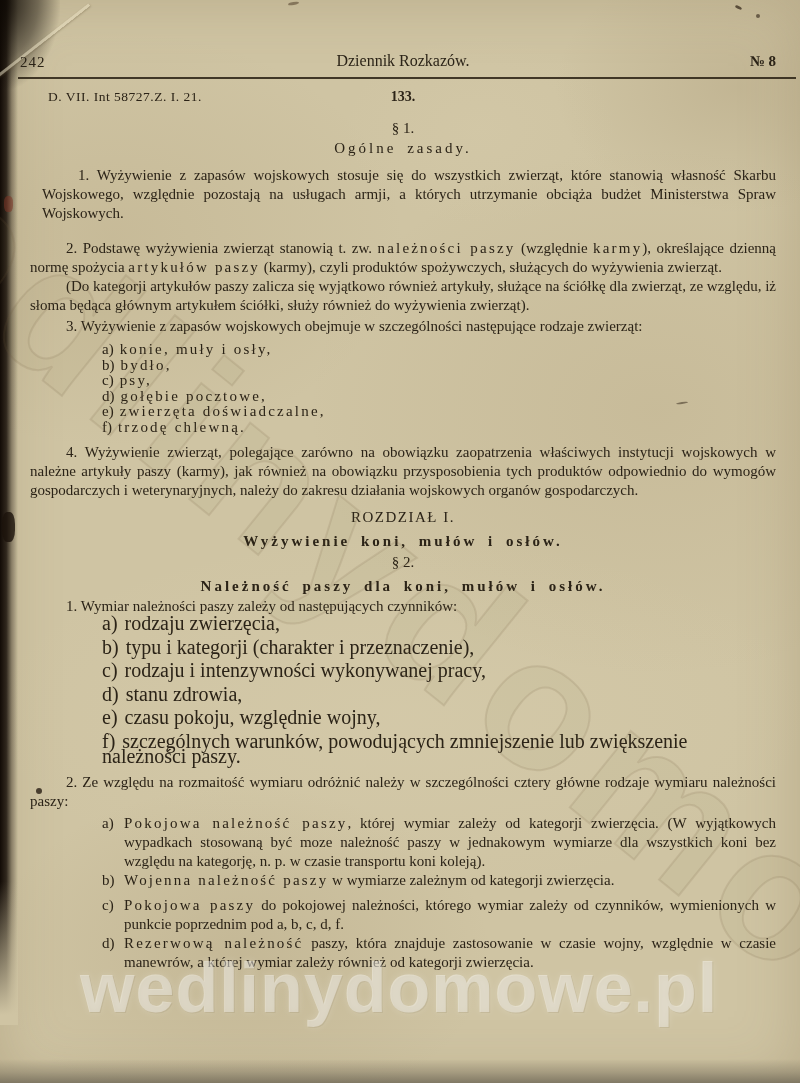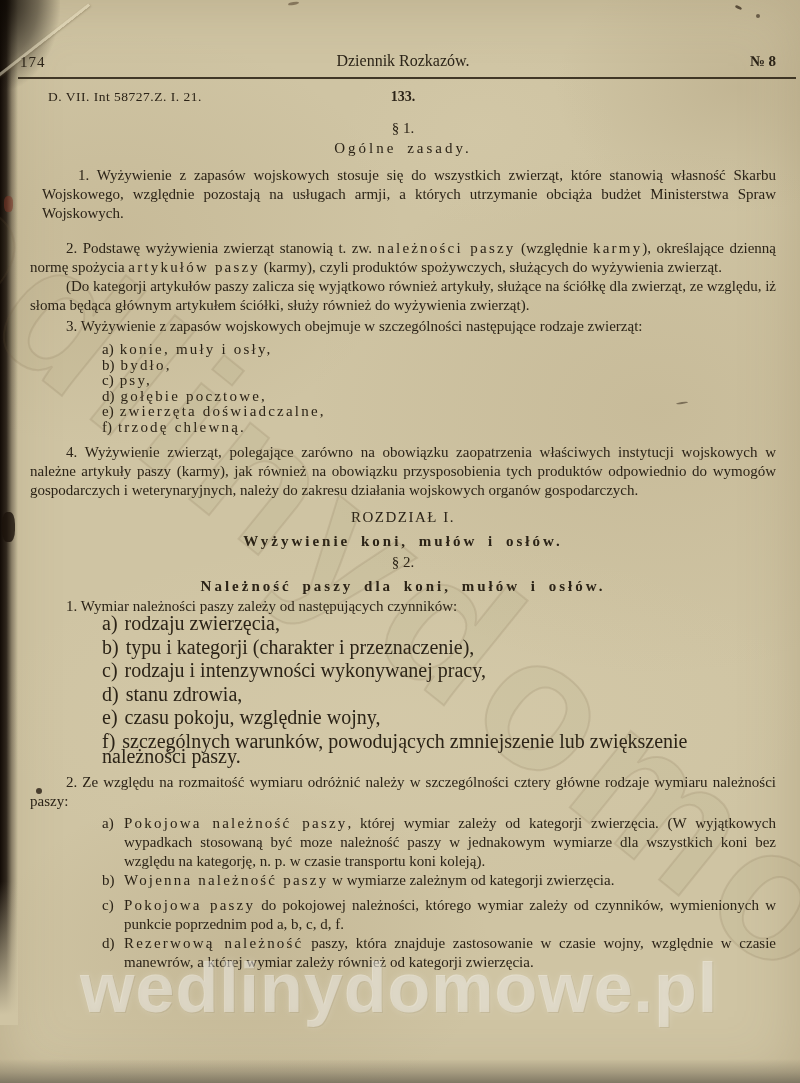"174" span.pnum { text: 174 -> 242 }
